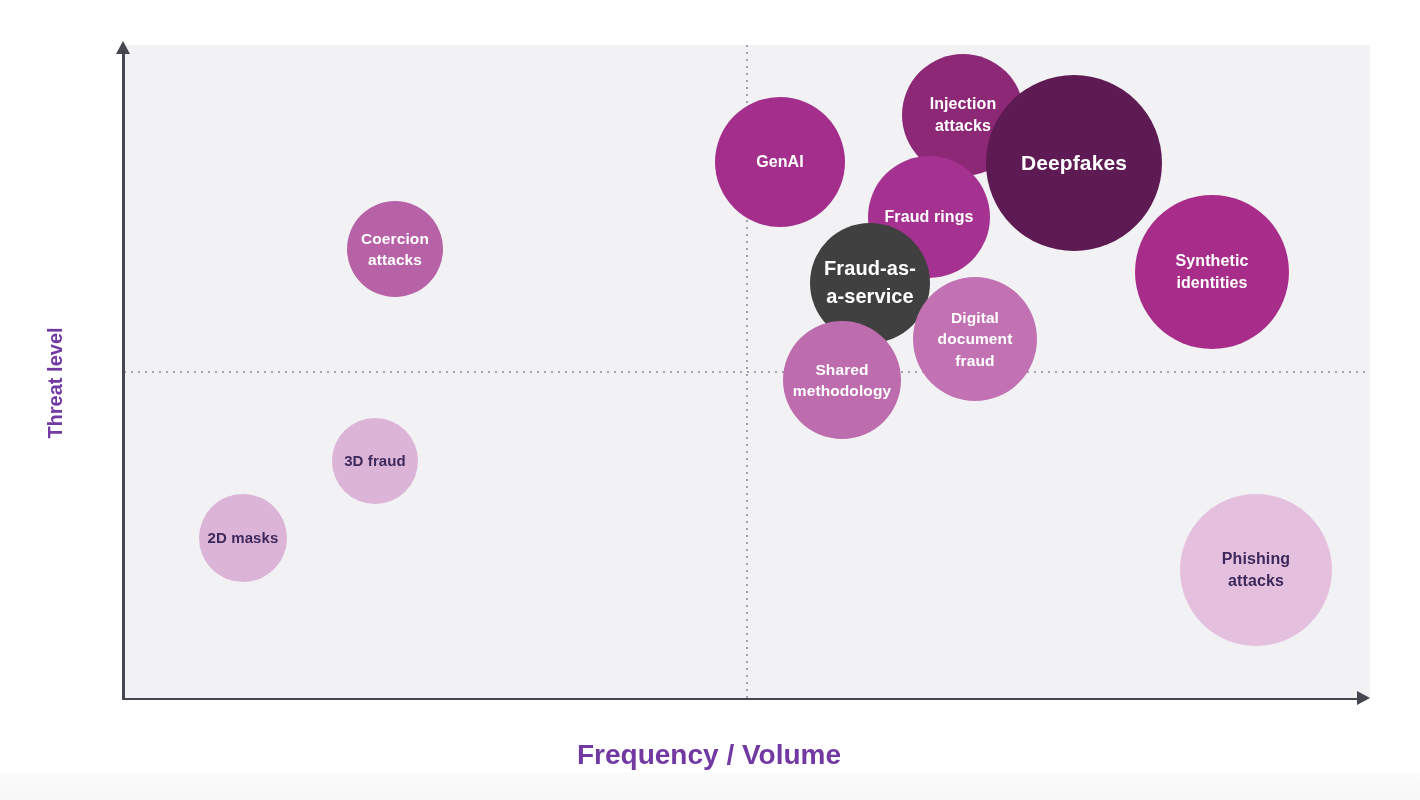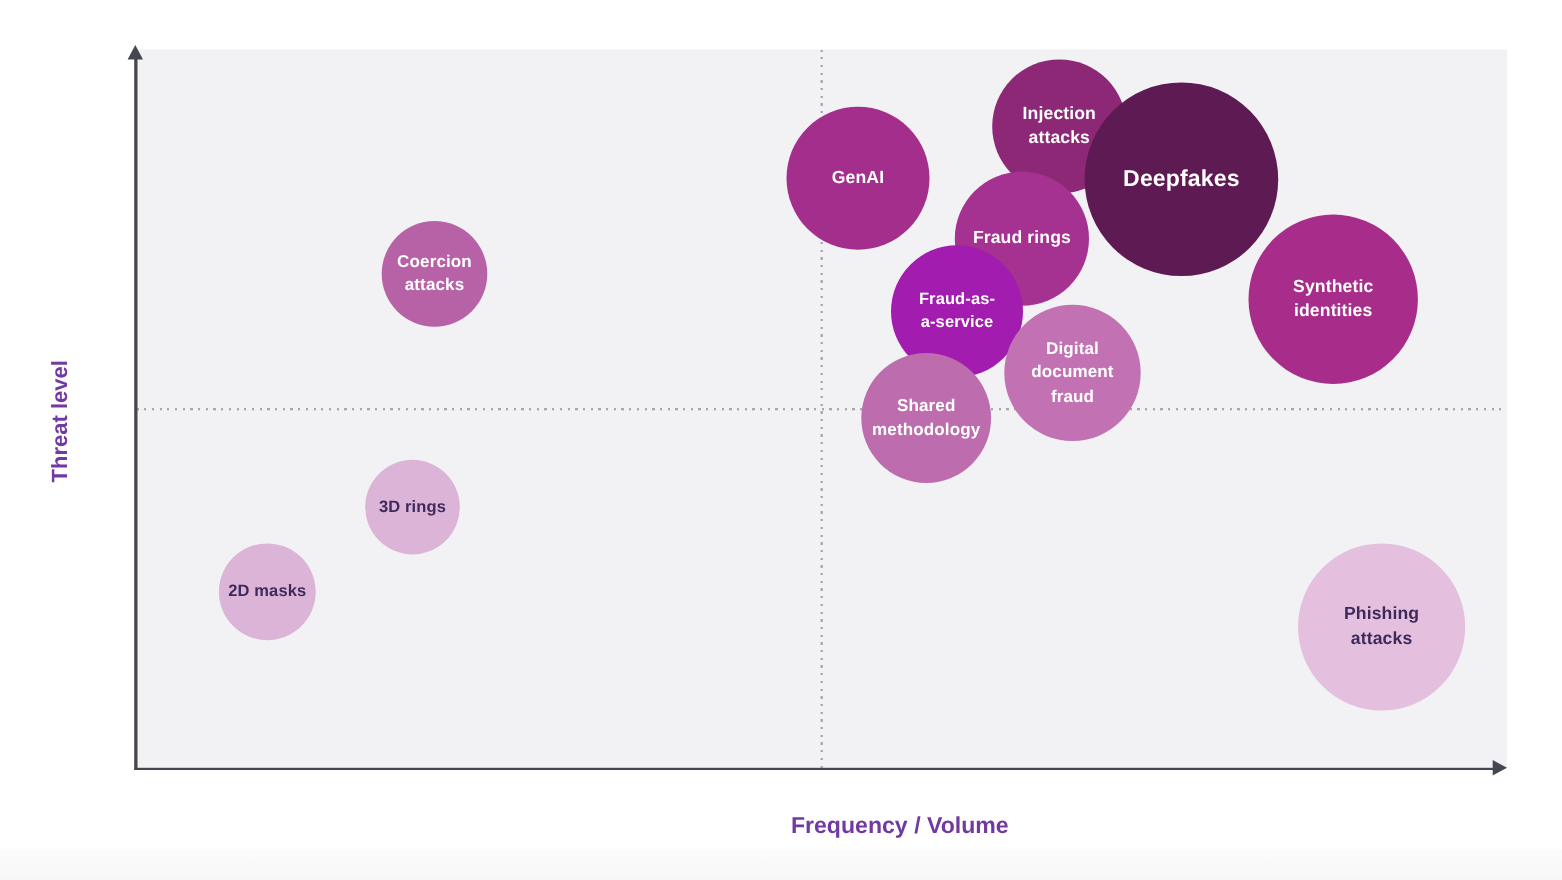"Fraud-as-" div.bubble { background: #a21caf -> #404040; font-size: 15px -> 20px }
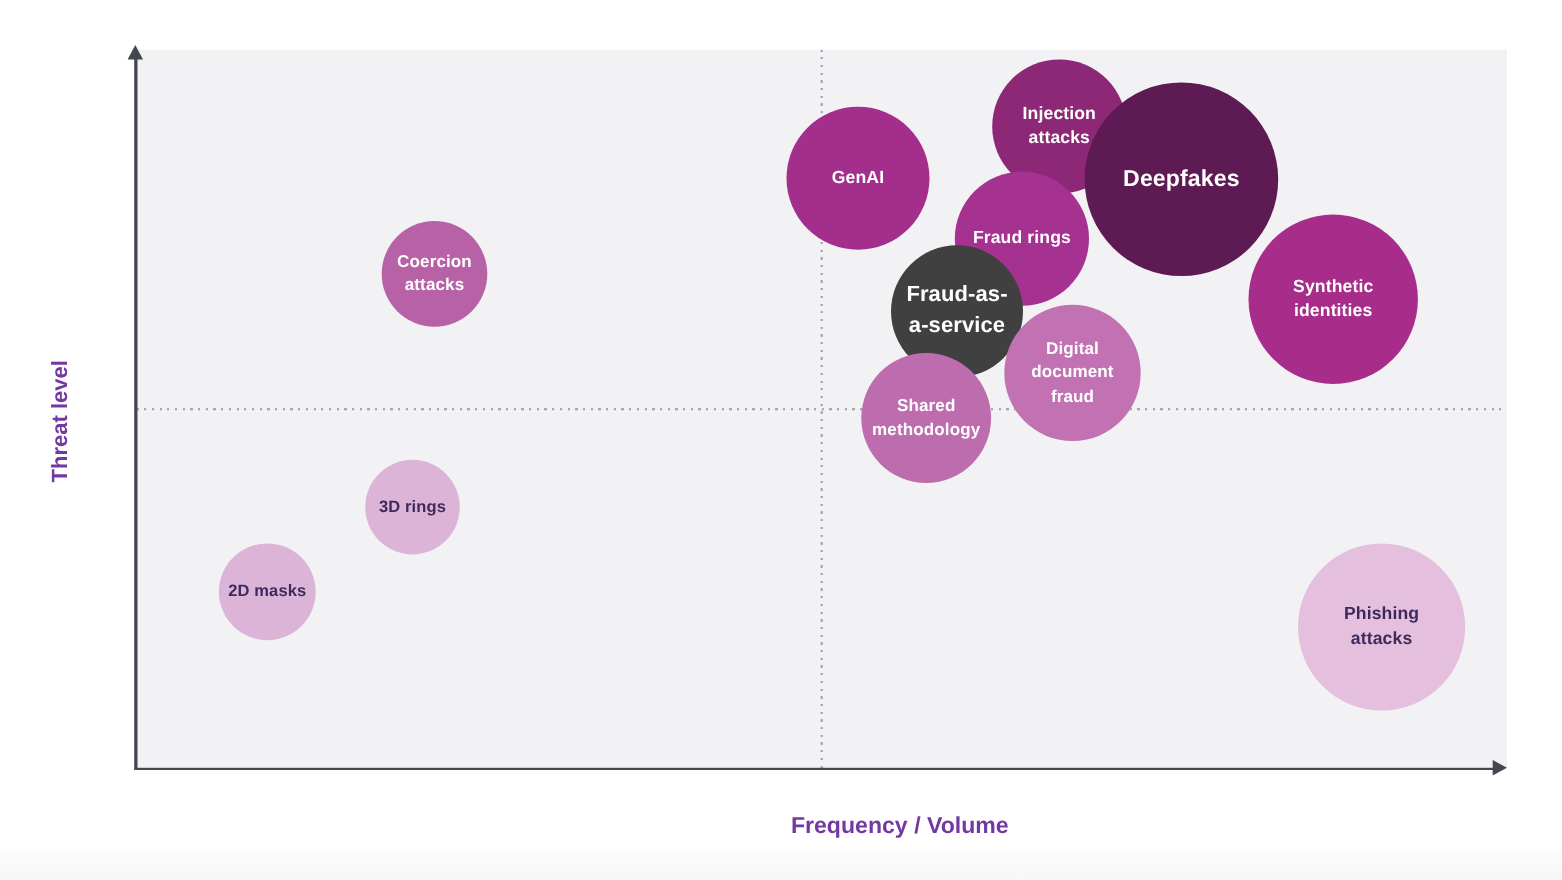"3D rings" div.bubble { text: rings -> fraud }
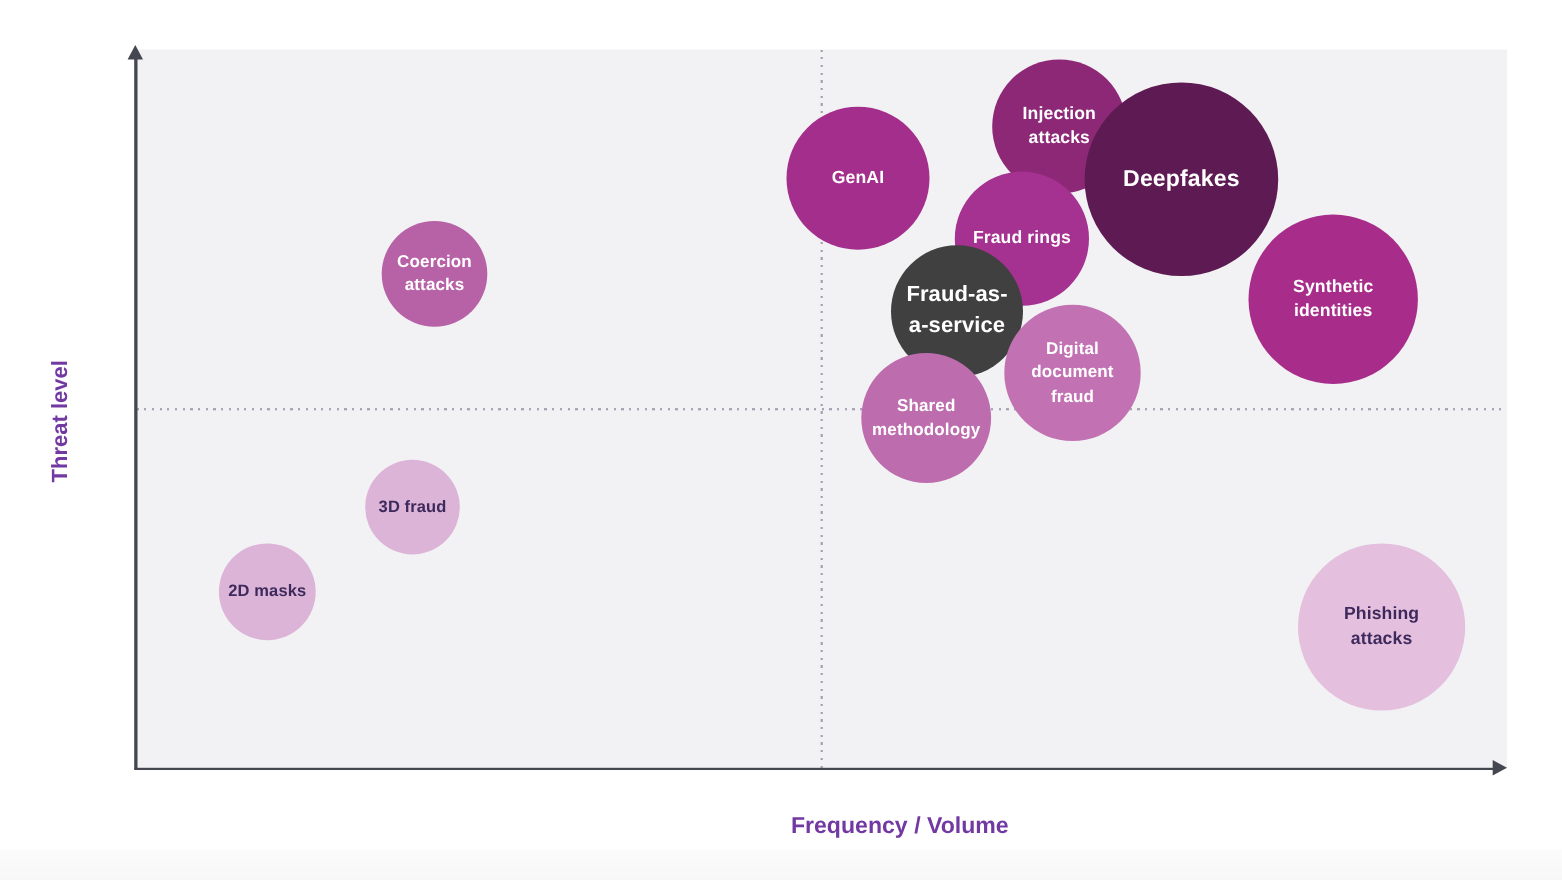"Frequency / Volume" .x-label { font-size: 21px -> 28px; text-align: right -> left }
